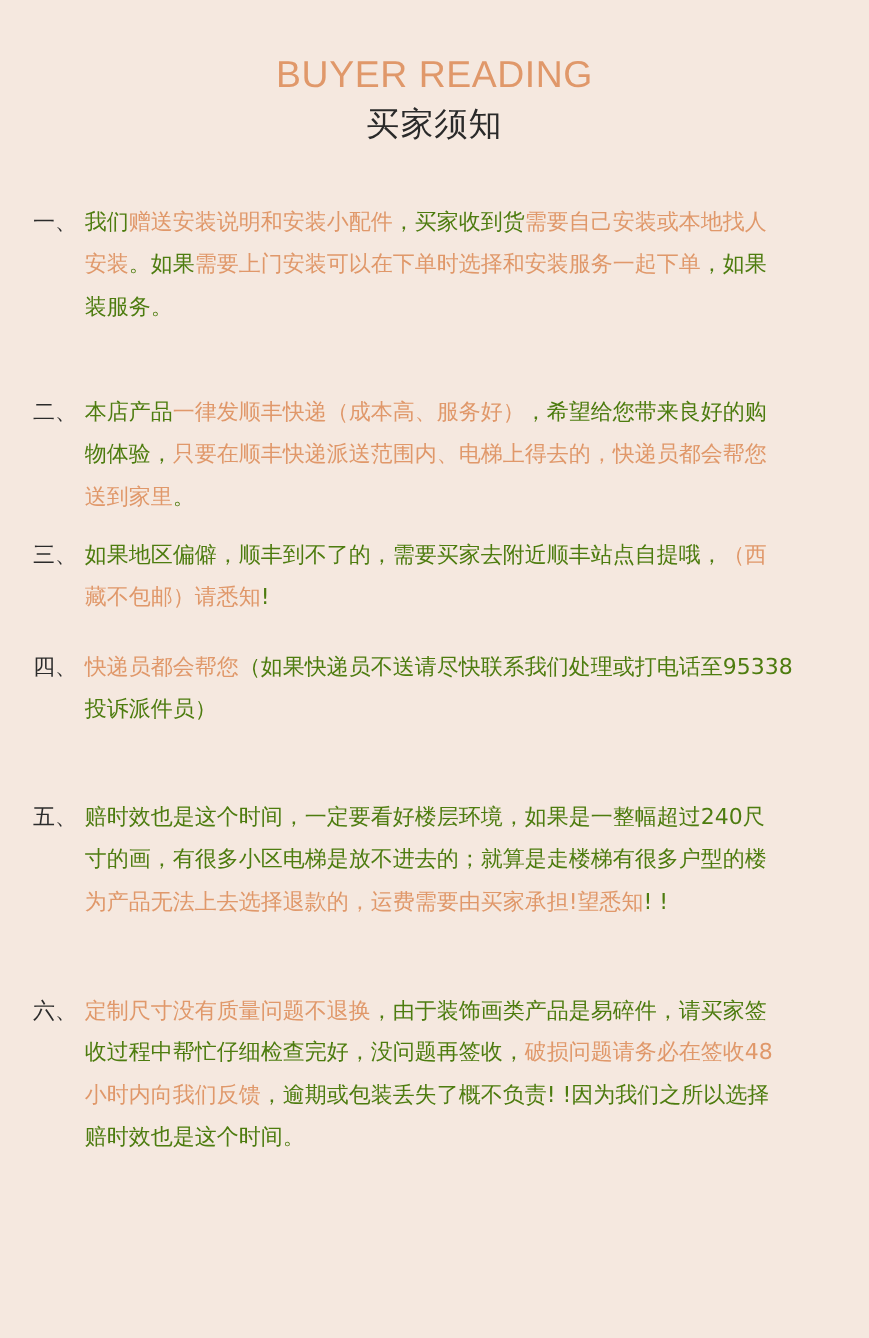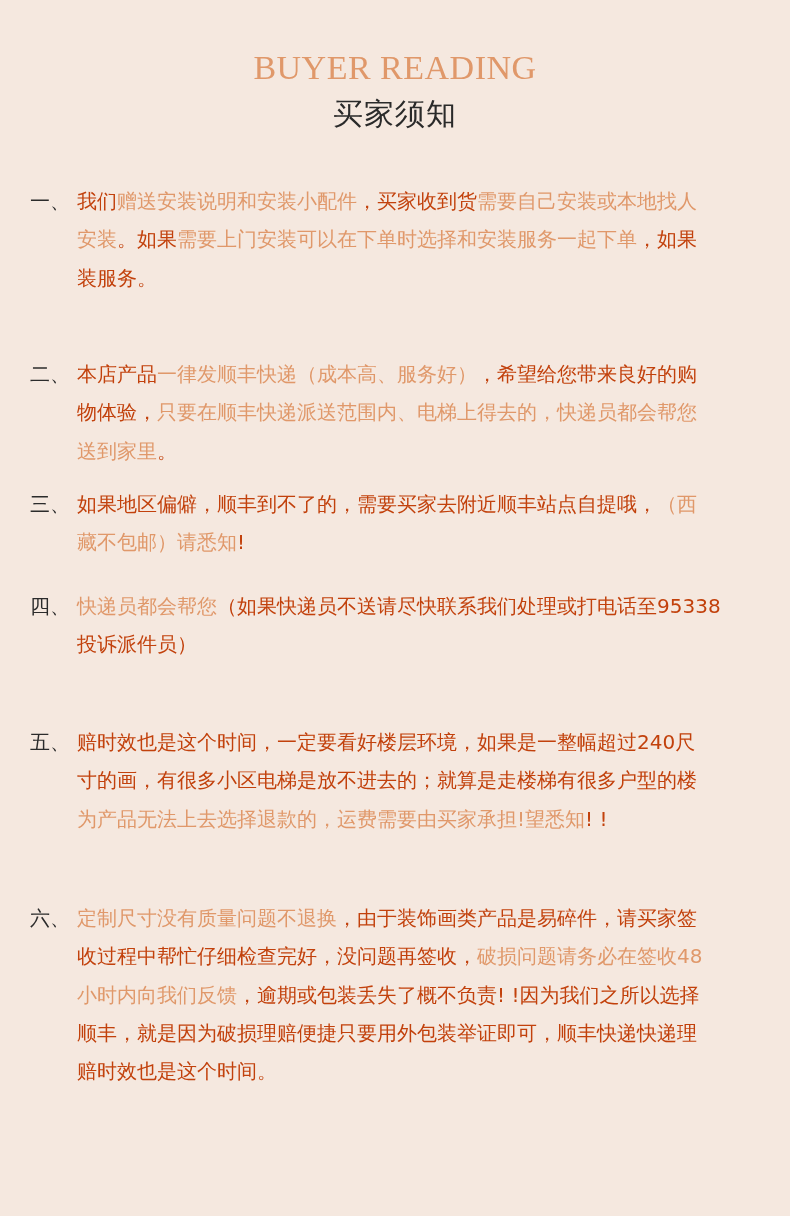"BUYER READING" .title-en { font-family: Liberation Serif, serif -> Liberation Sans, sans-serif }
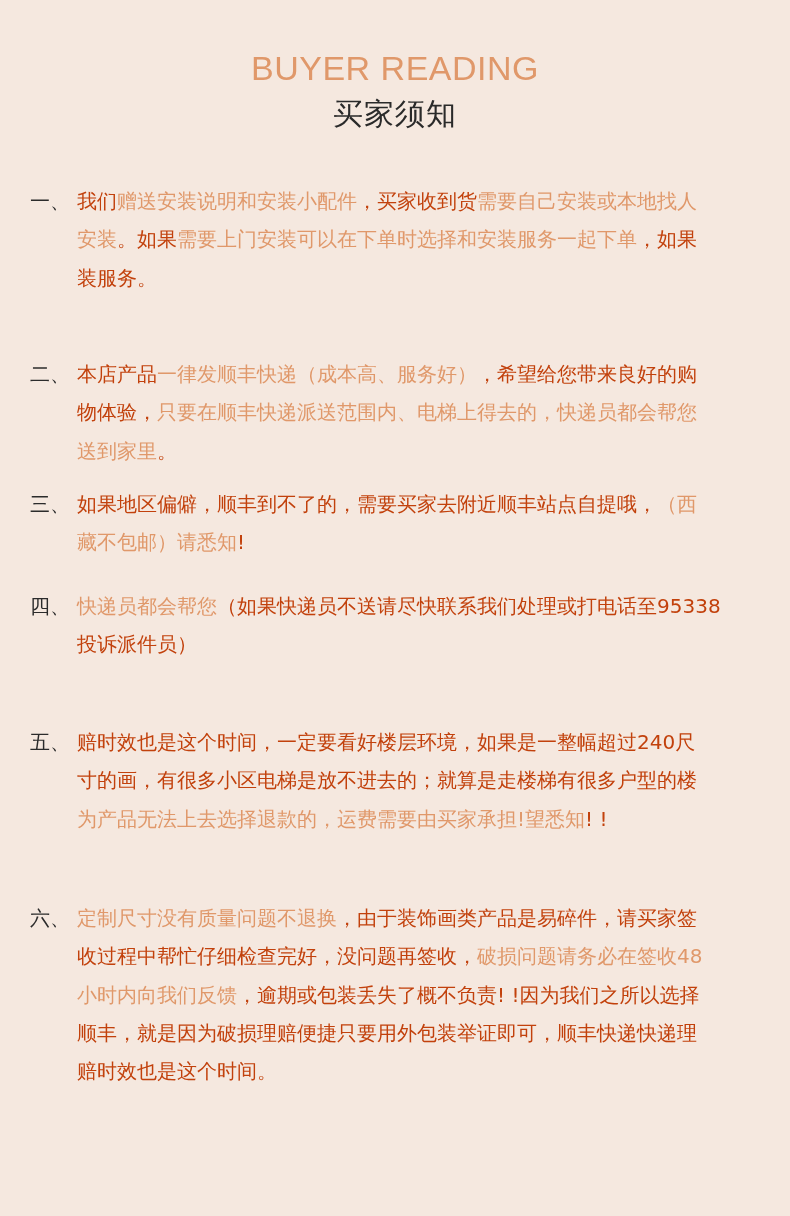"我们" .tx { color: #c2410c -> #4d7c0f }
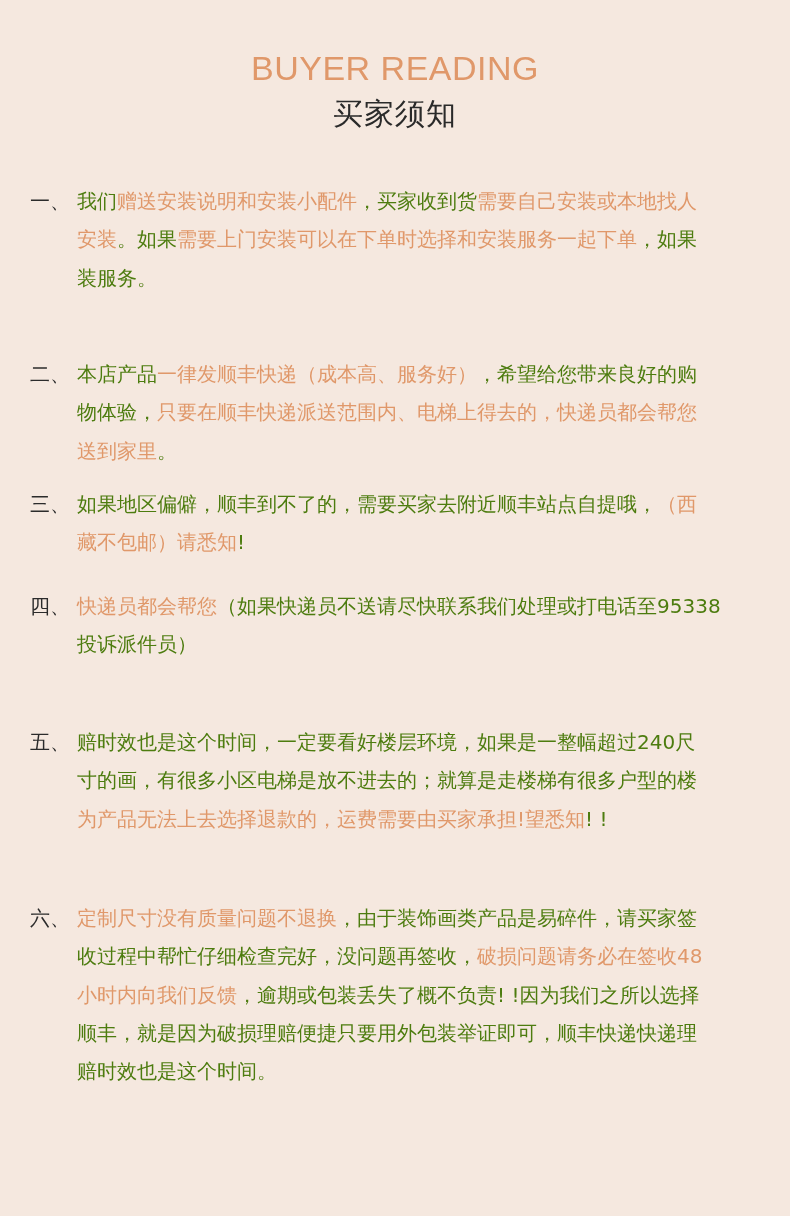"顺丰，就是因为破损理赔便捷只要用外包装举证即可，顺丰快递快递理" span.line { html: <span><span>顺丰，就是因为破损理赔便捷只要用外包装举证即可，顺丰快递快递理</span></span> -> none }
